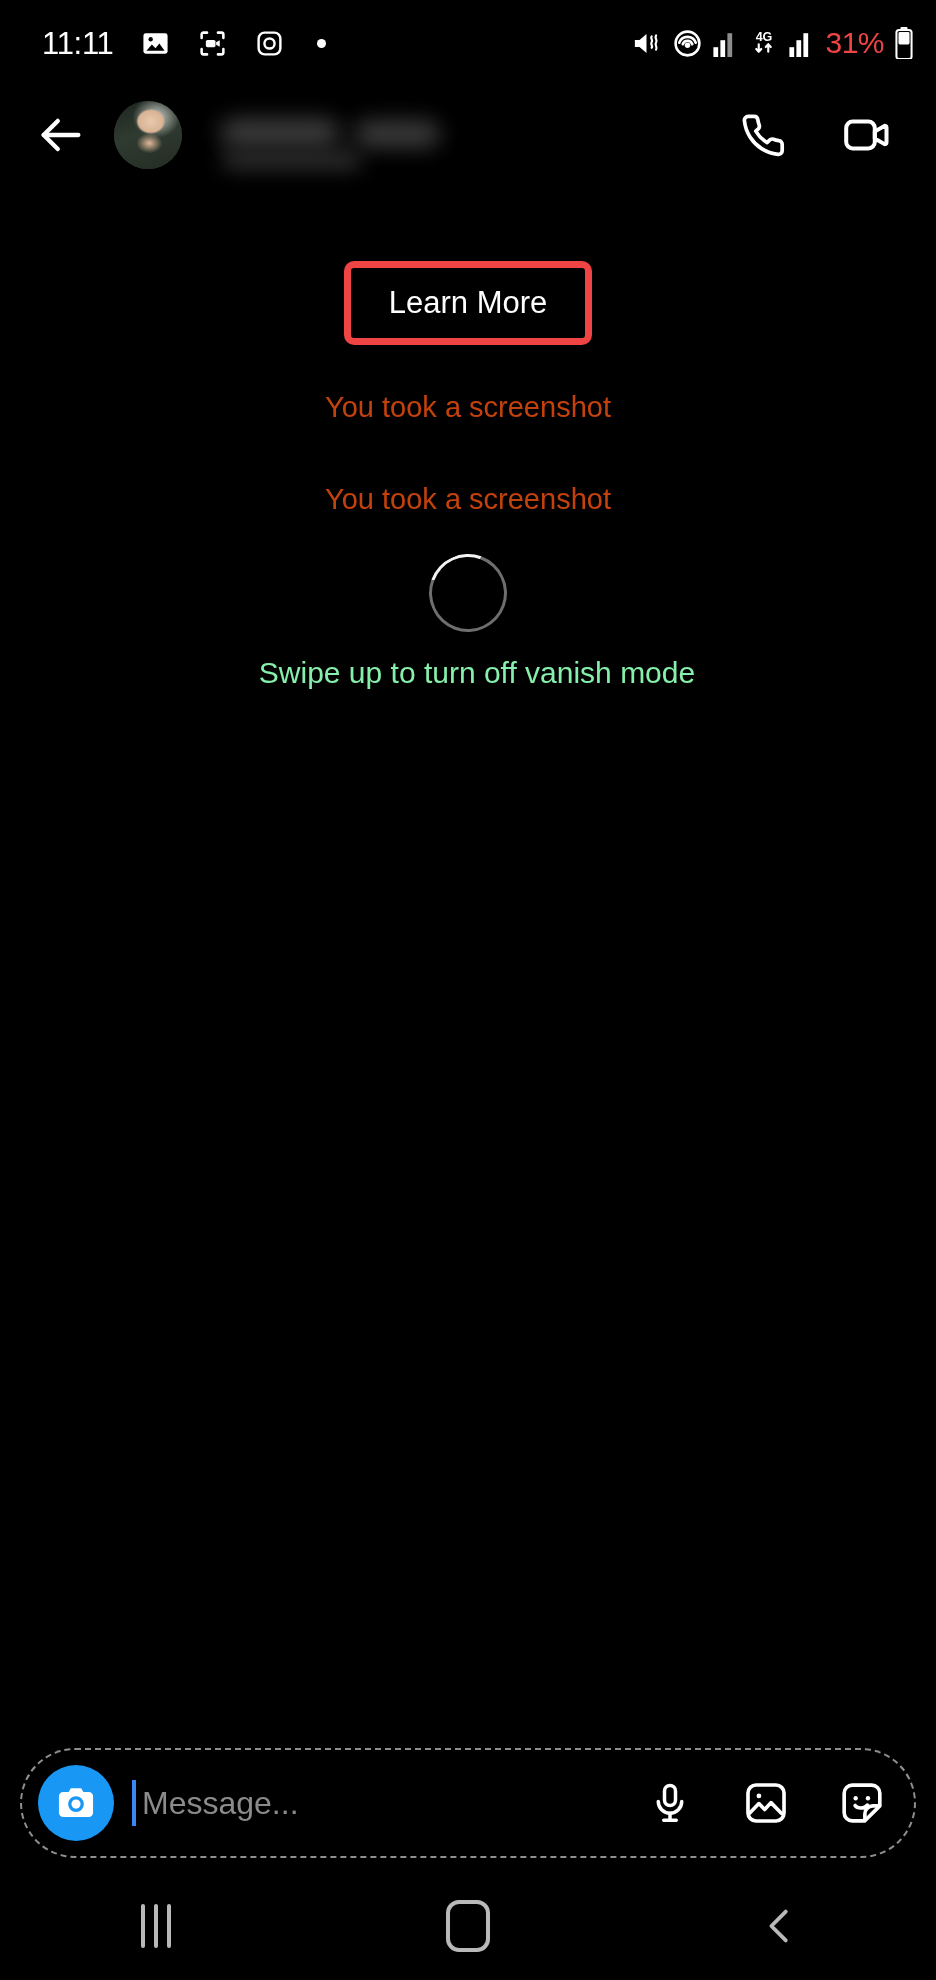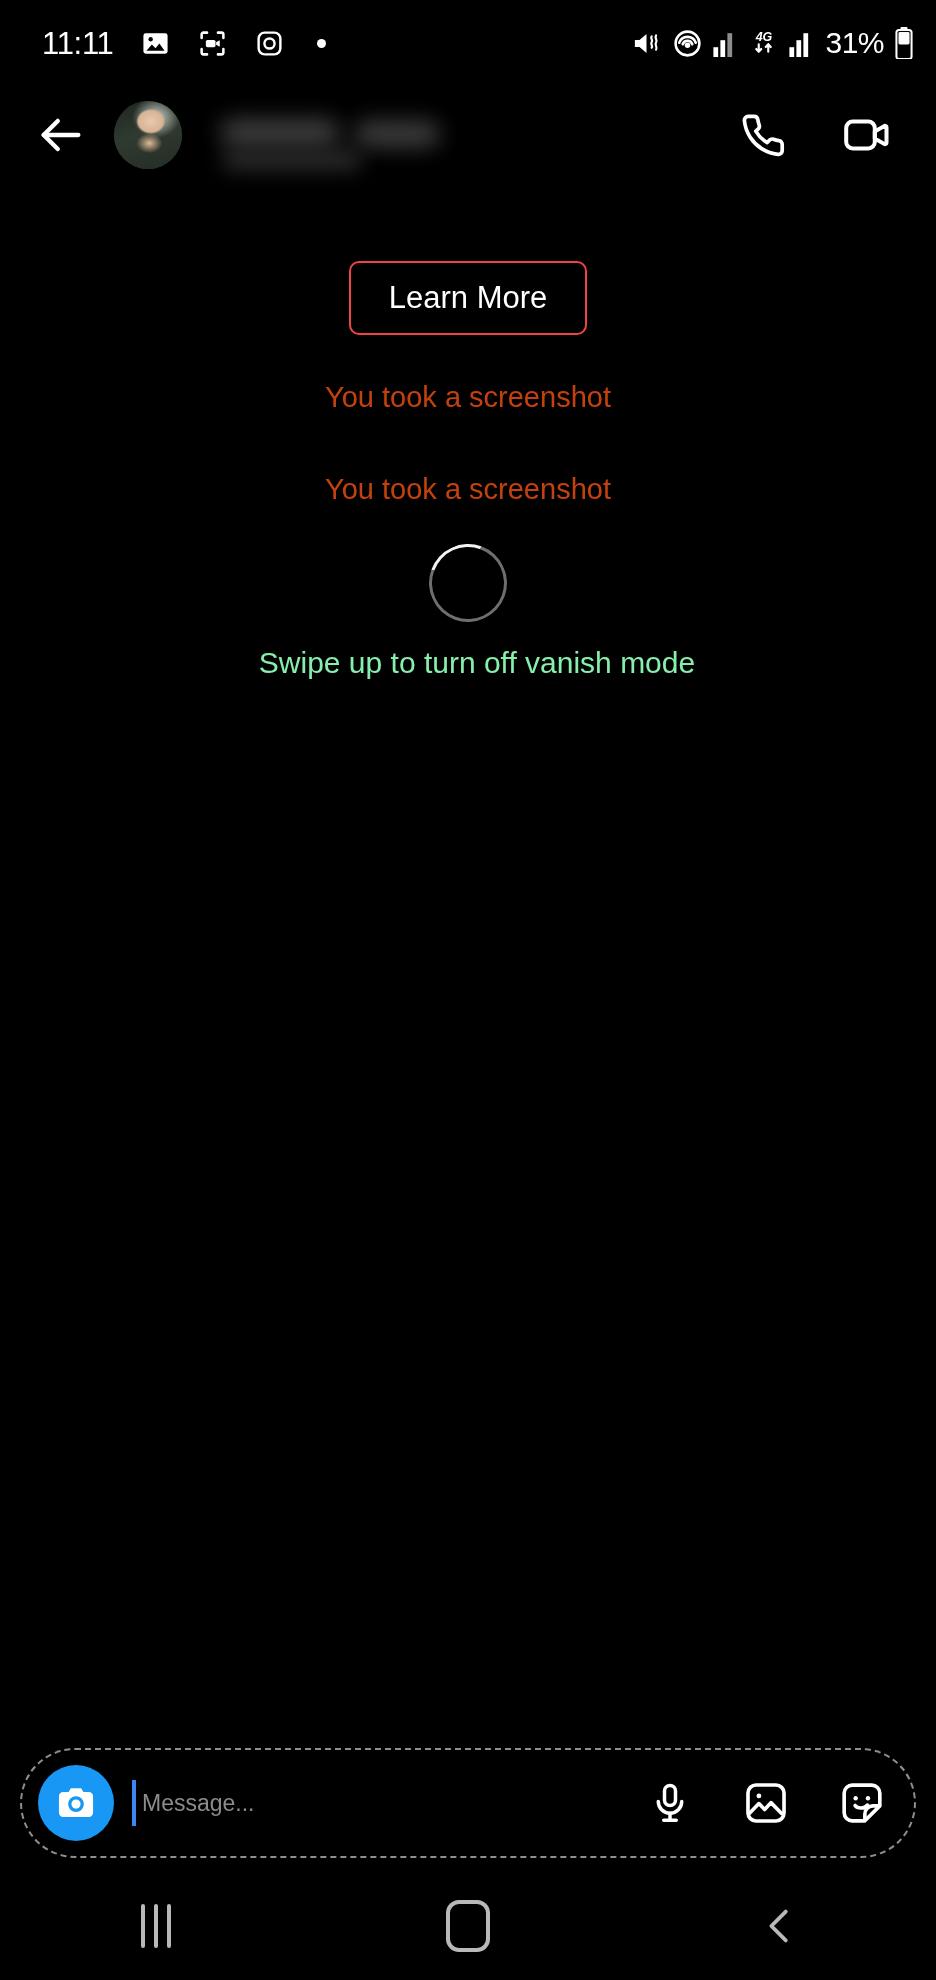"4G" .sb-ico { font-style: italic -> none }
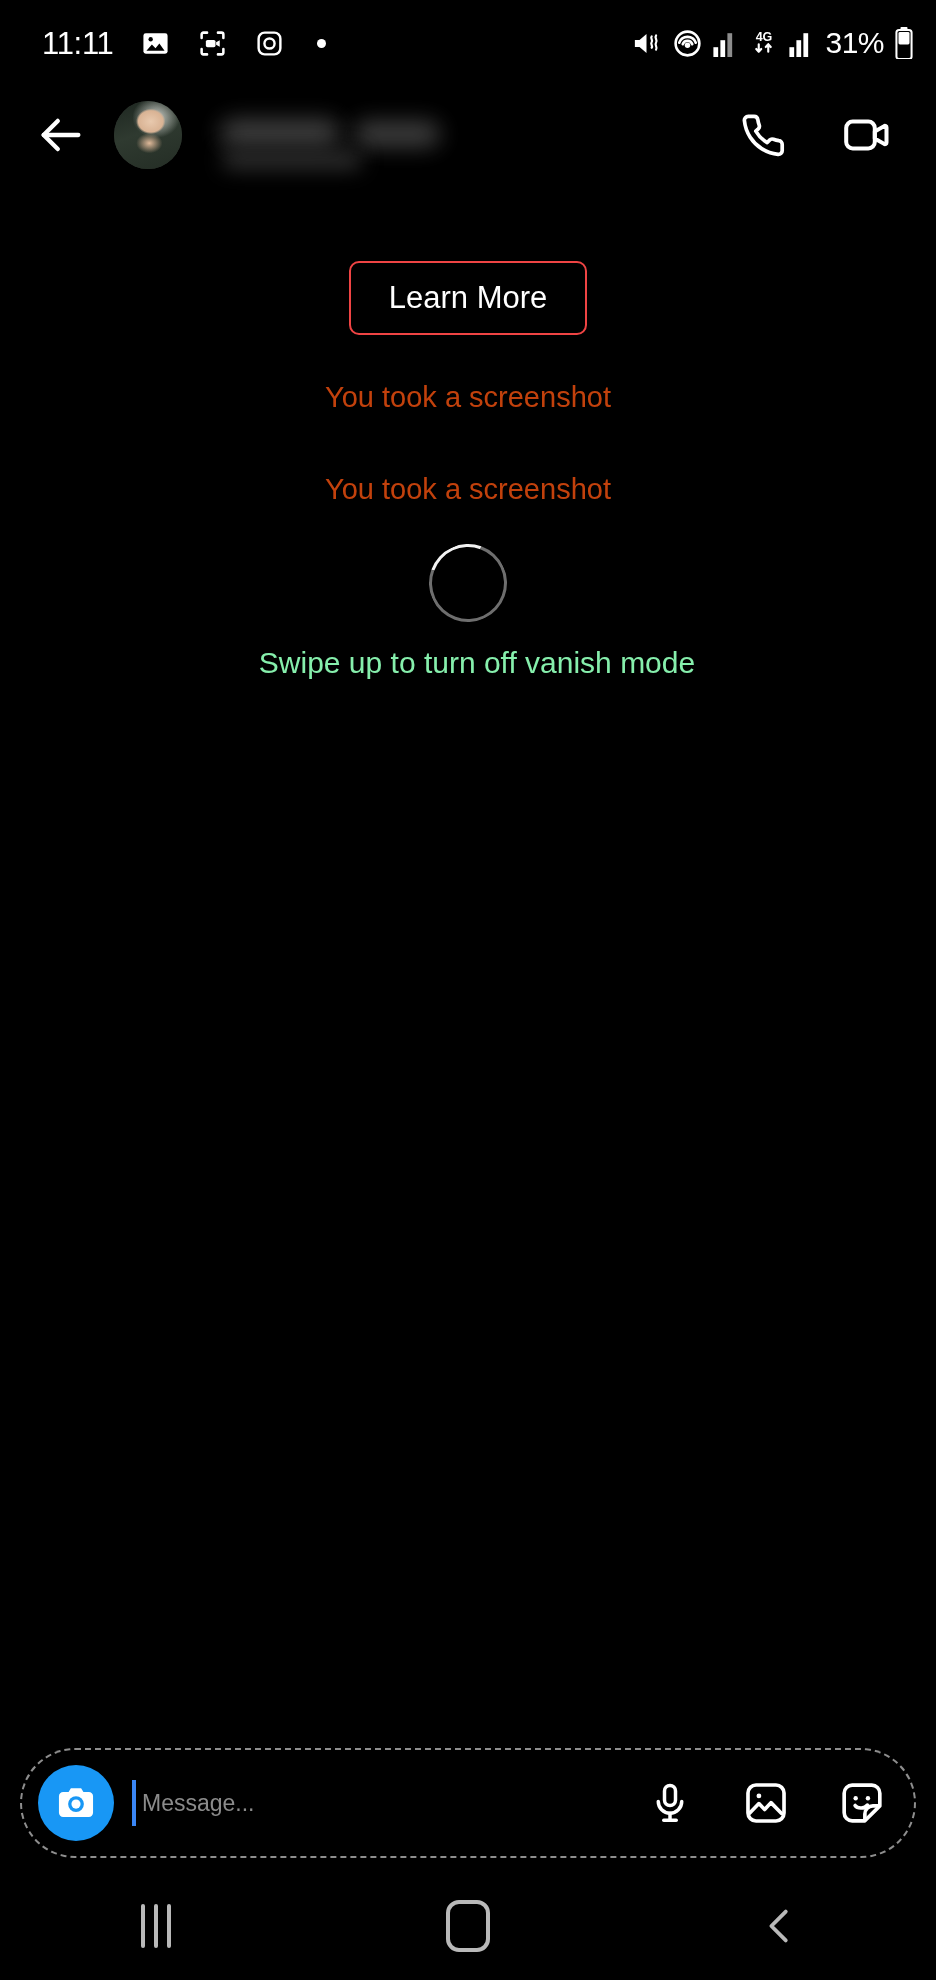"31%" .sb-batt-text { color: #ffffff -> #ef4444 }
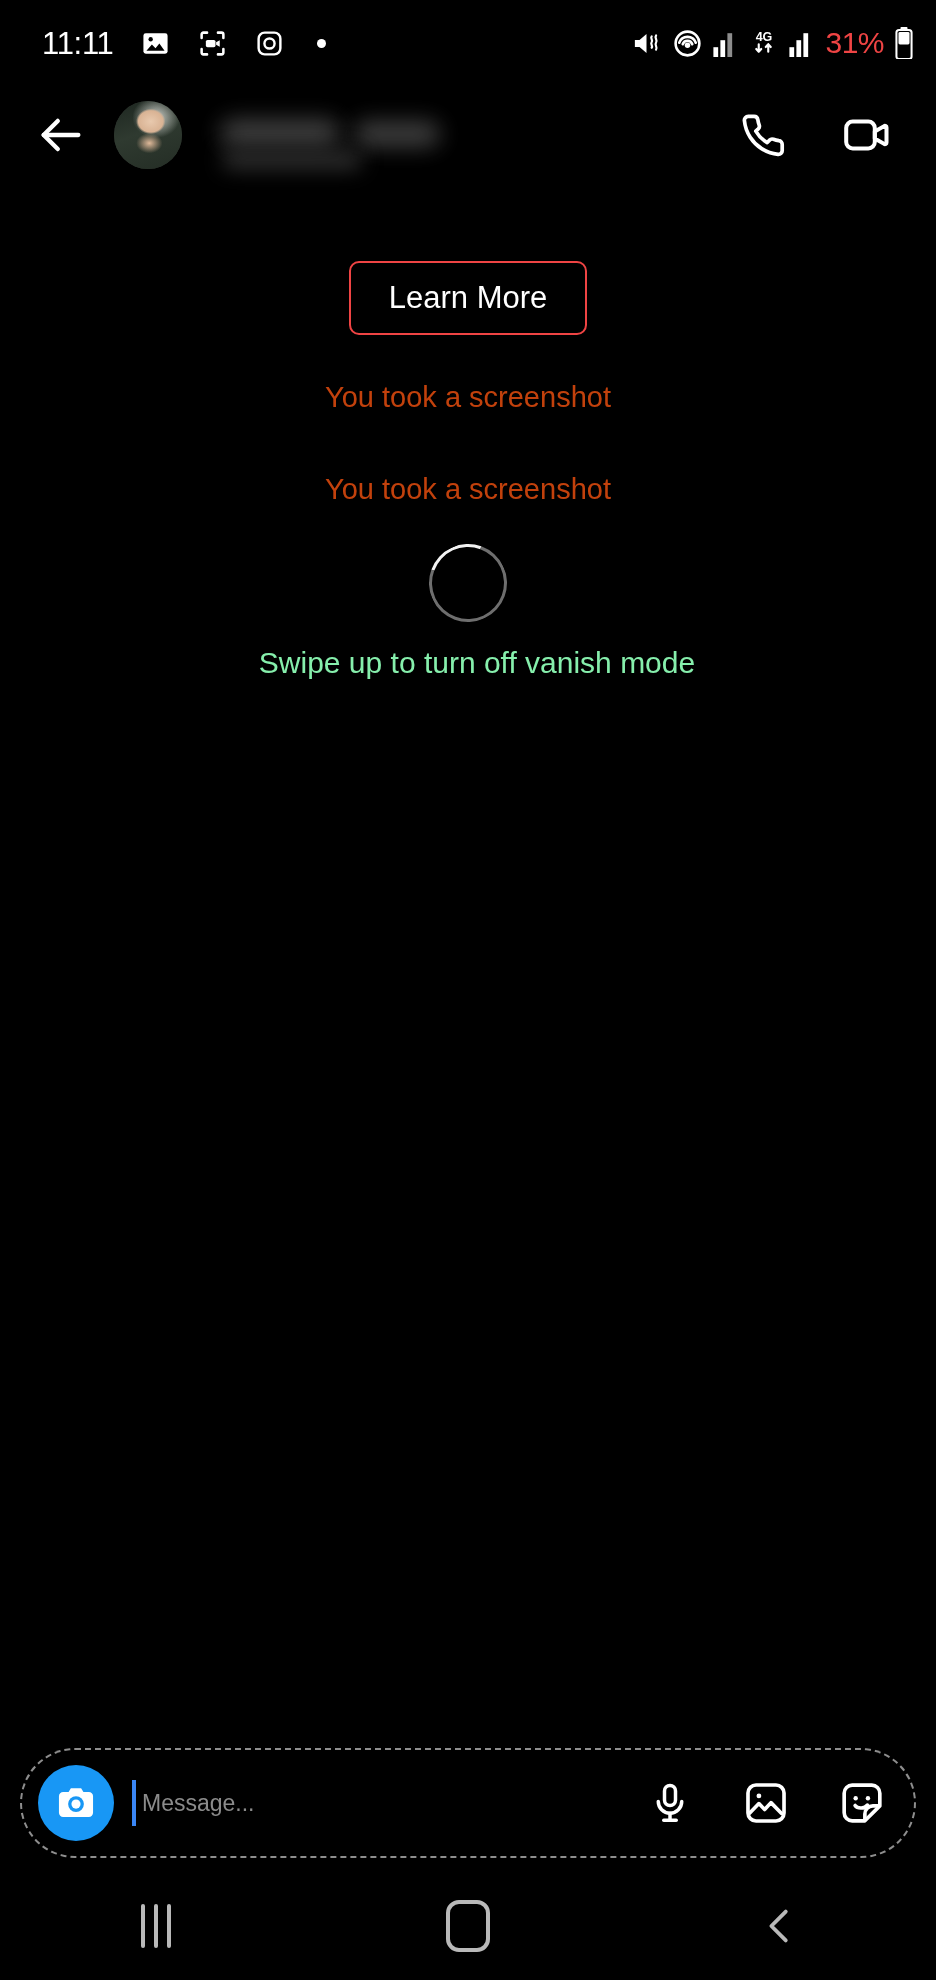"Learn More" .learn-more { border: 2px solid #ef4444 -> 7px solid #ef4444 }
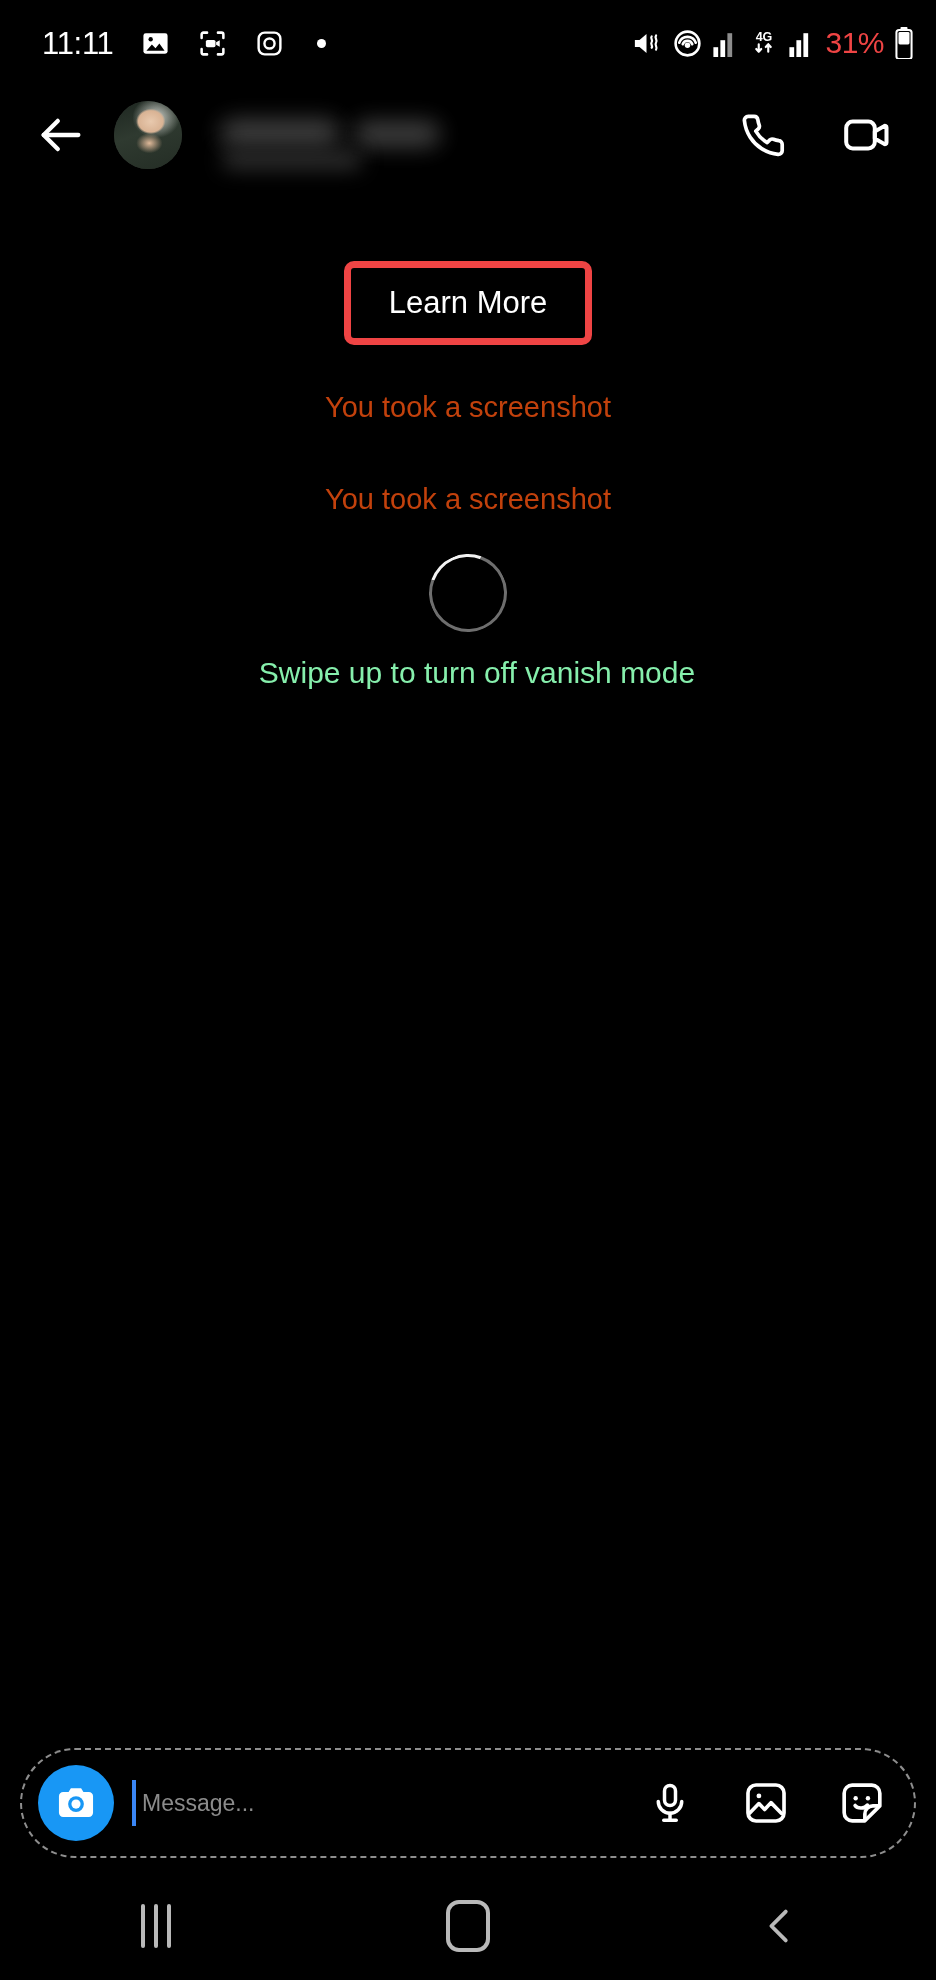"Message..." .msg-placeholder { font-size: 23px -> 32px }
